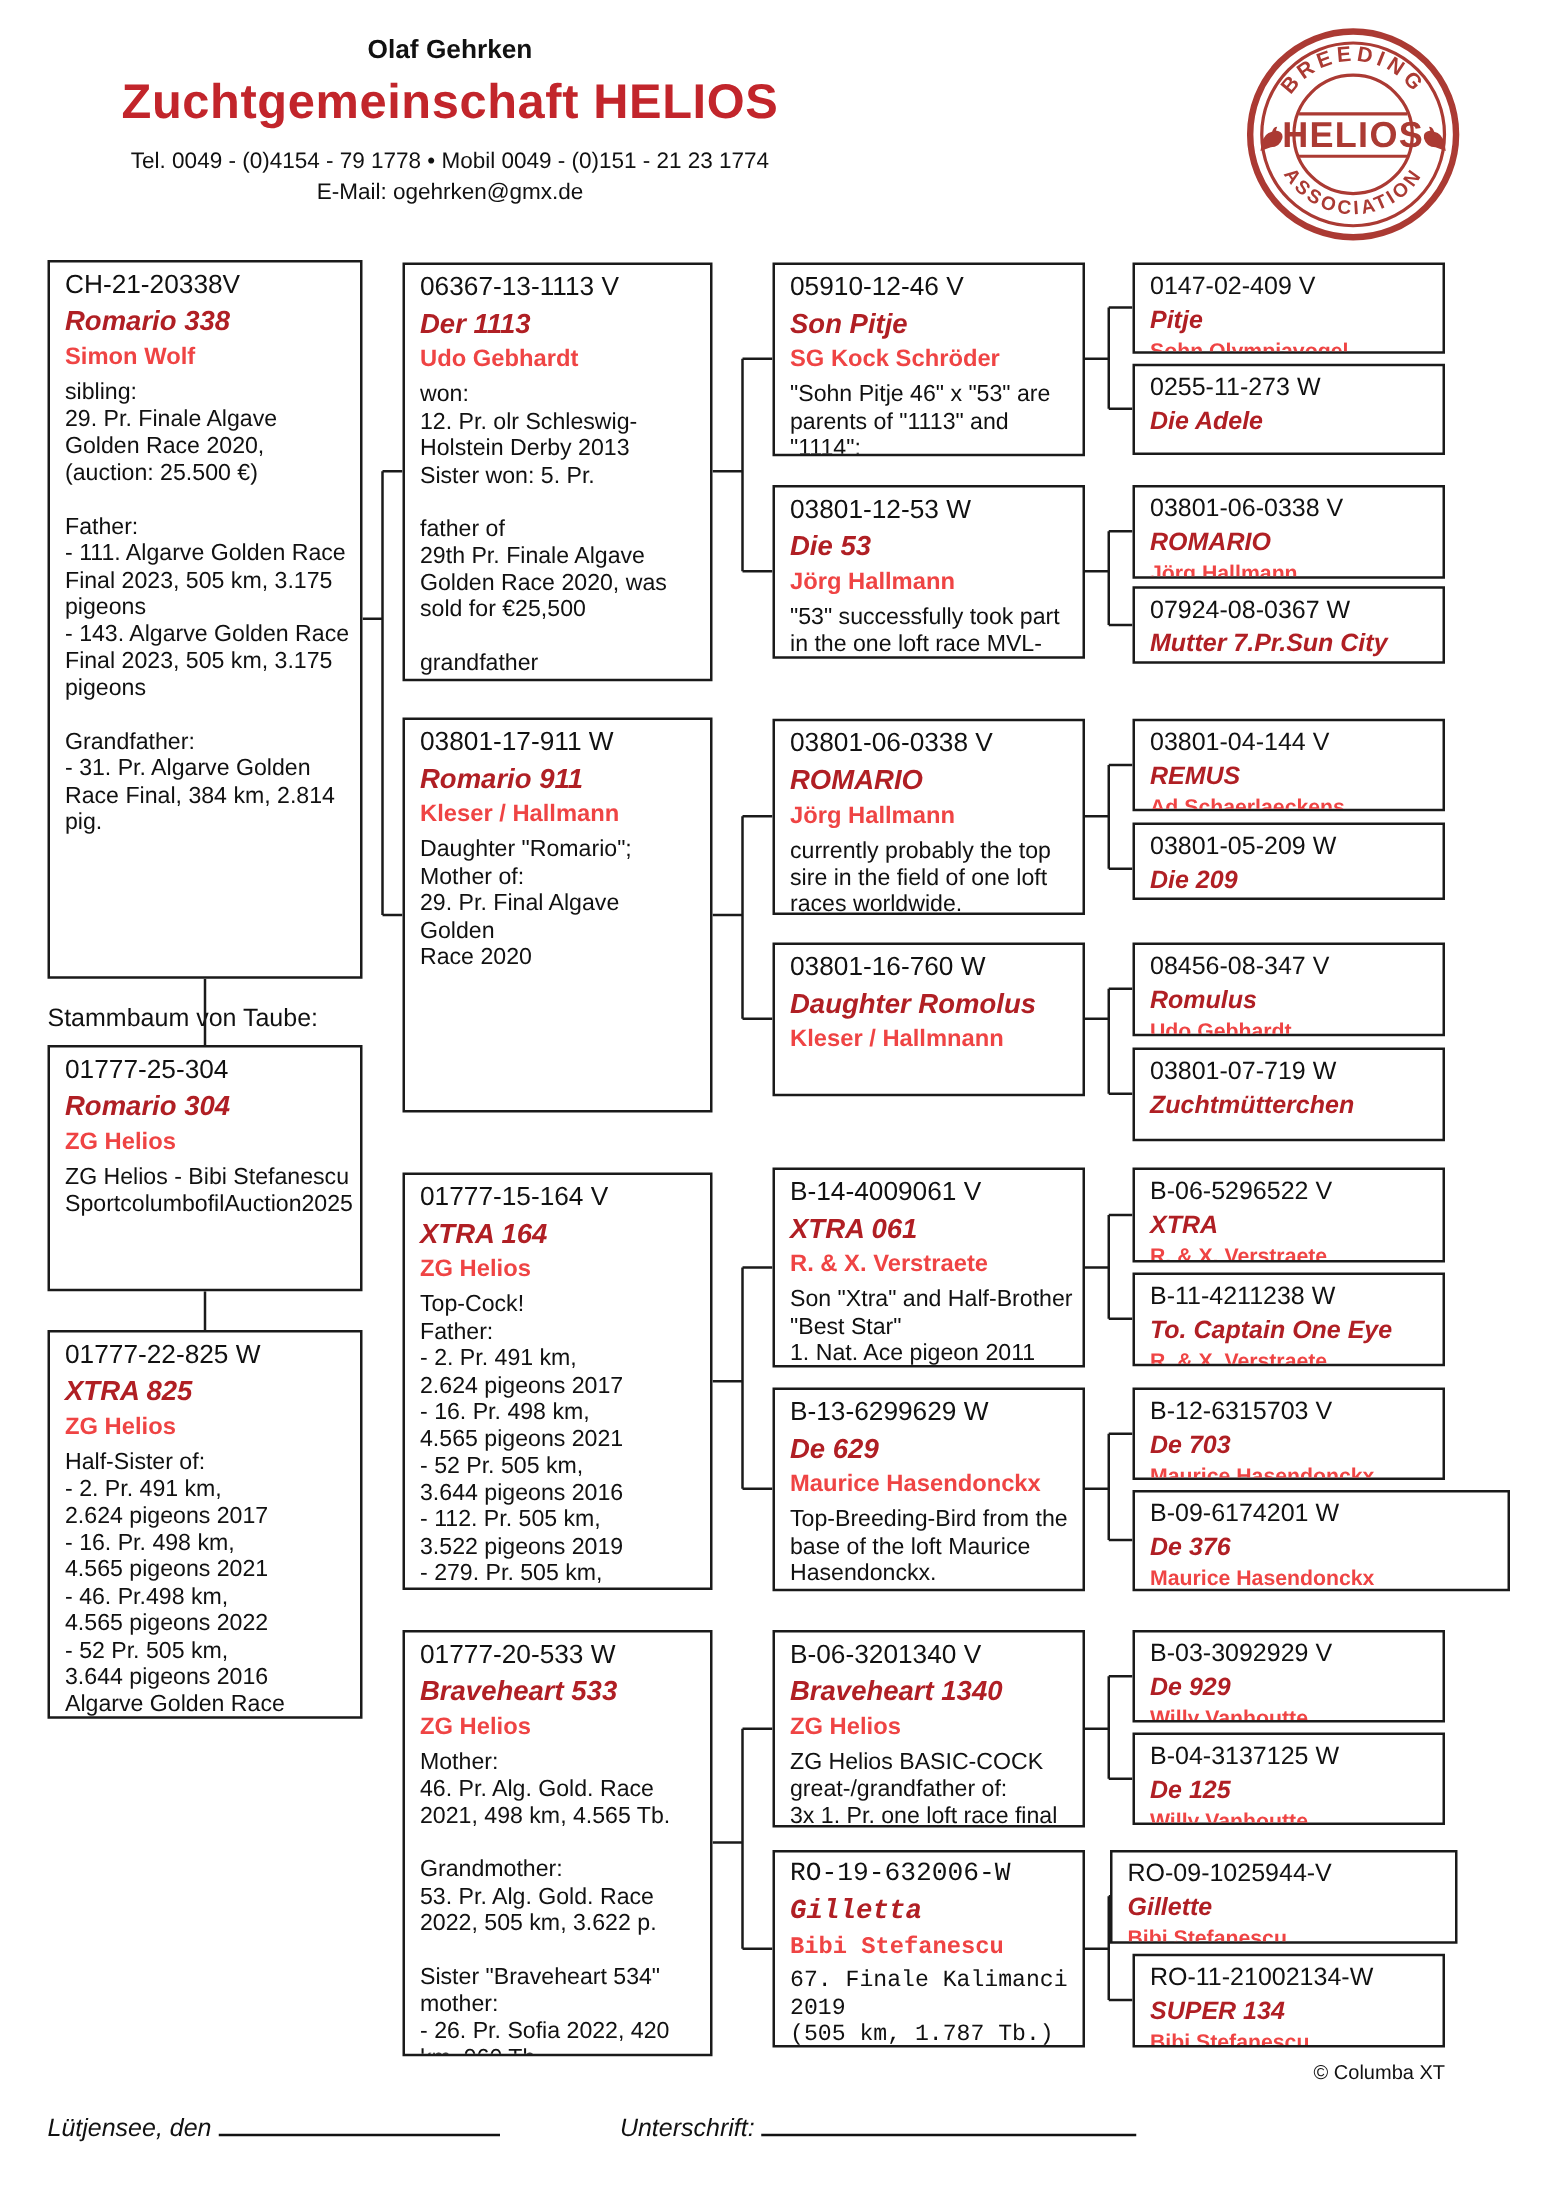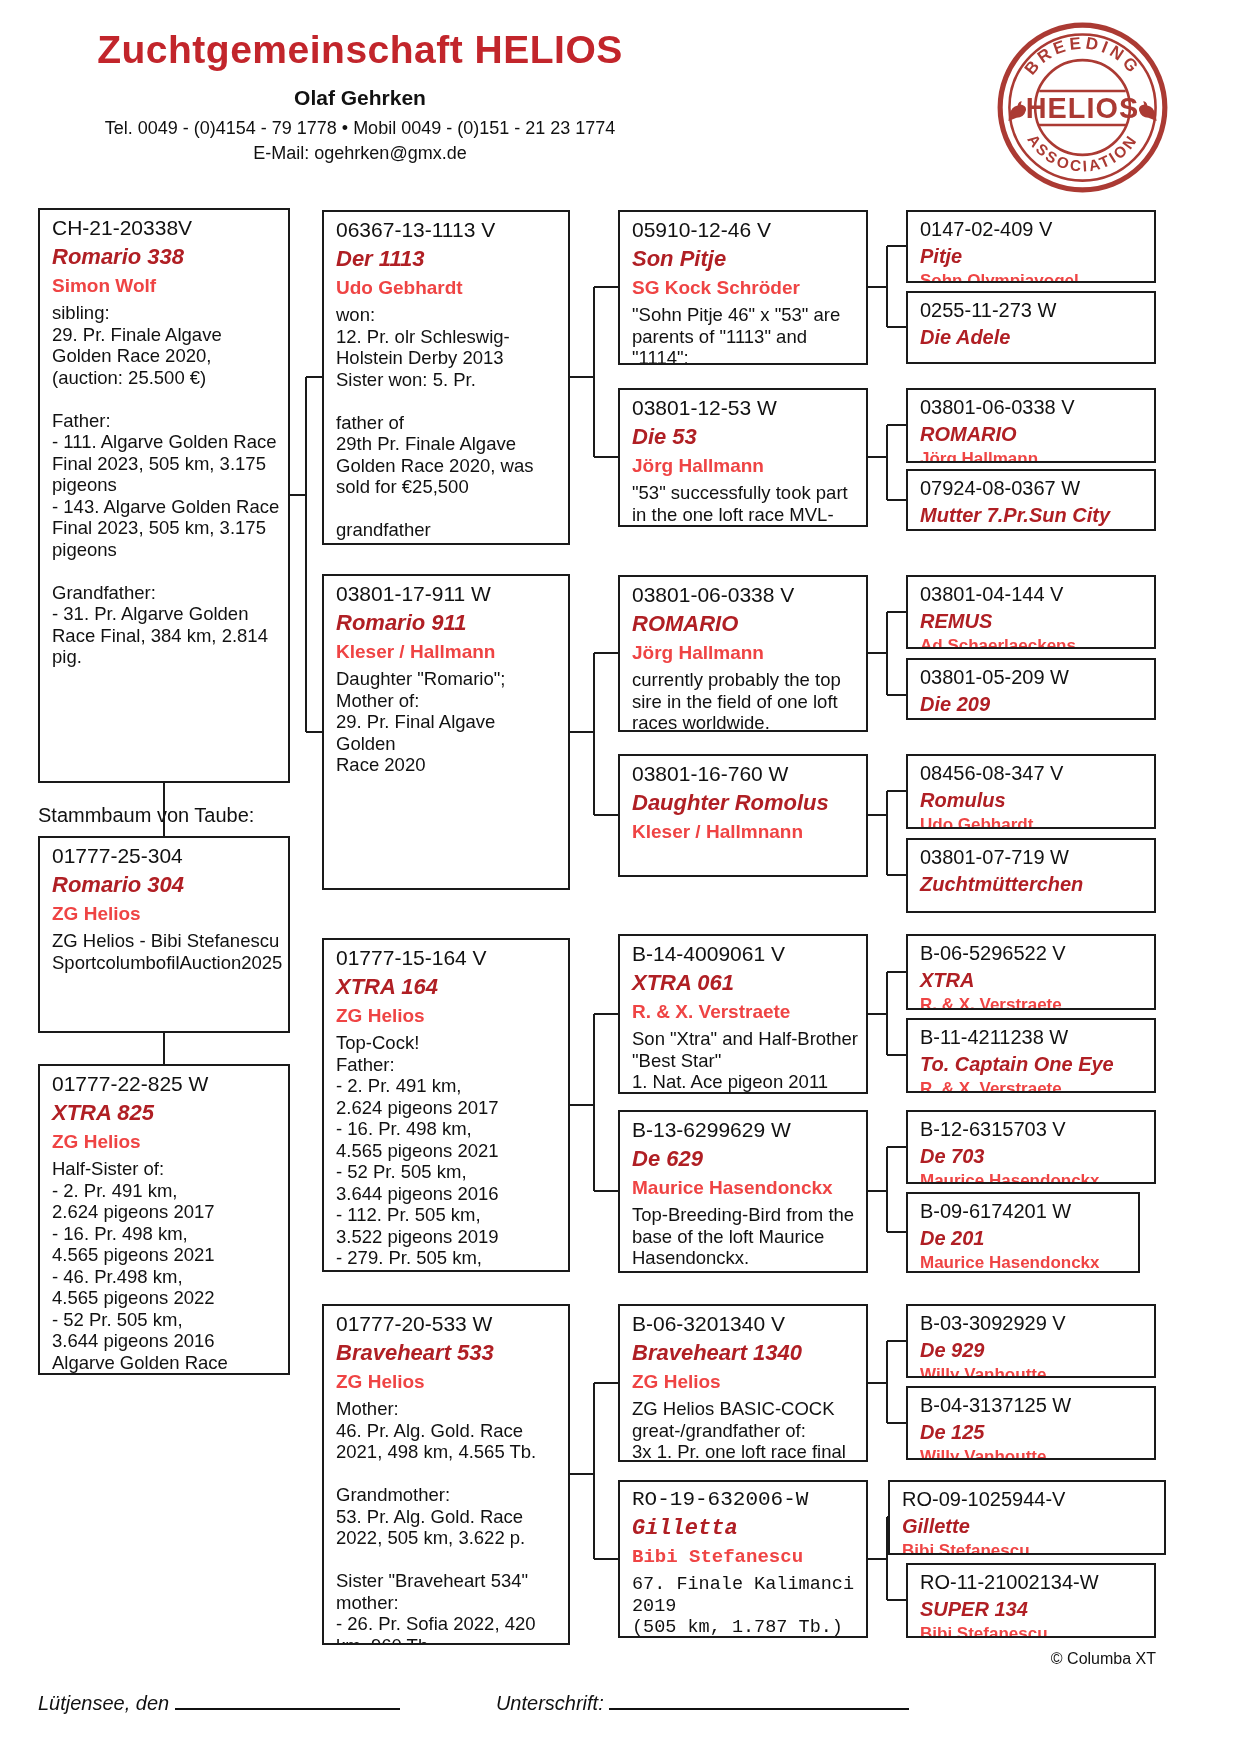"Zuchtgemeinschaft HELIOS" div { order: before "Olaf Gehrken" -> after "Olaf Gehrken" }
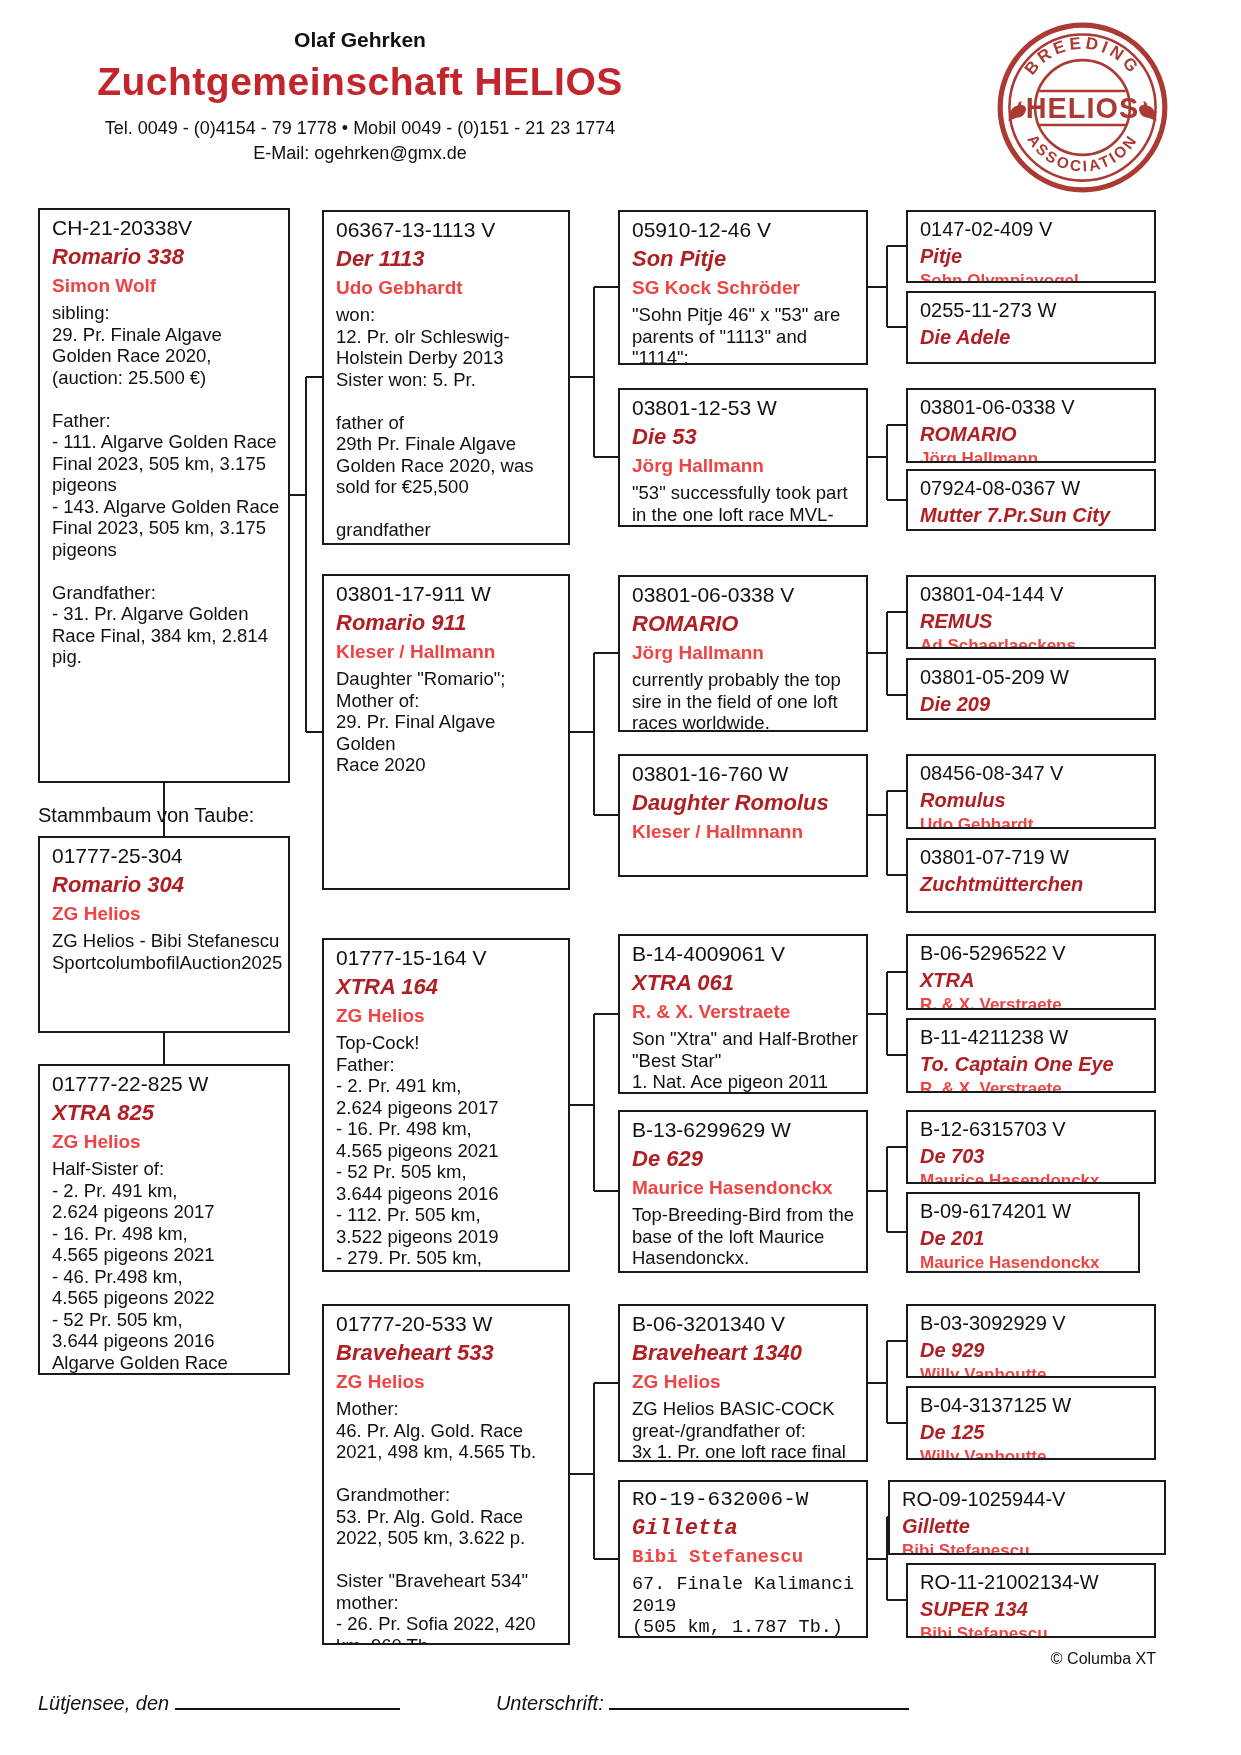"B-09-6174201 W" div.box { width: 234px -> 302px }
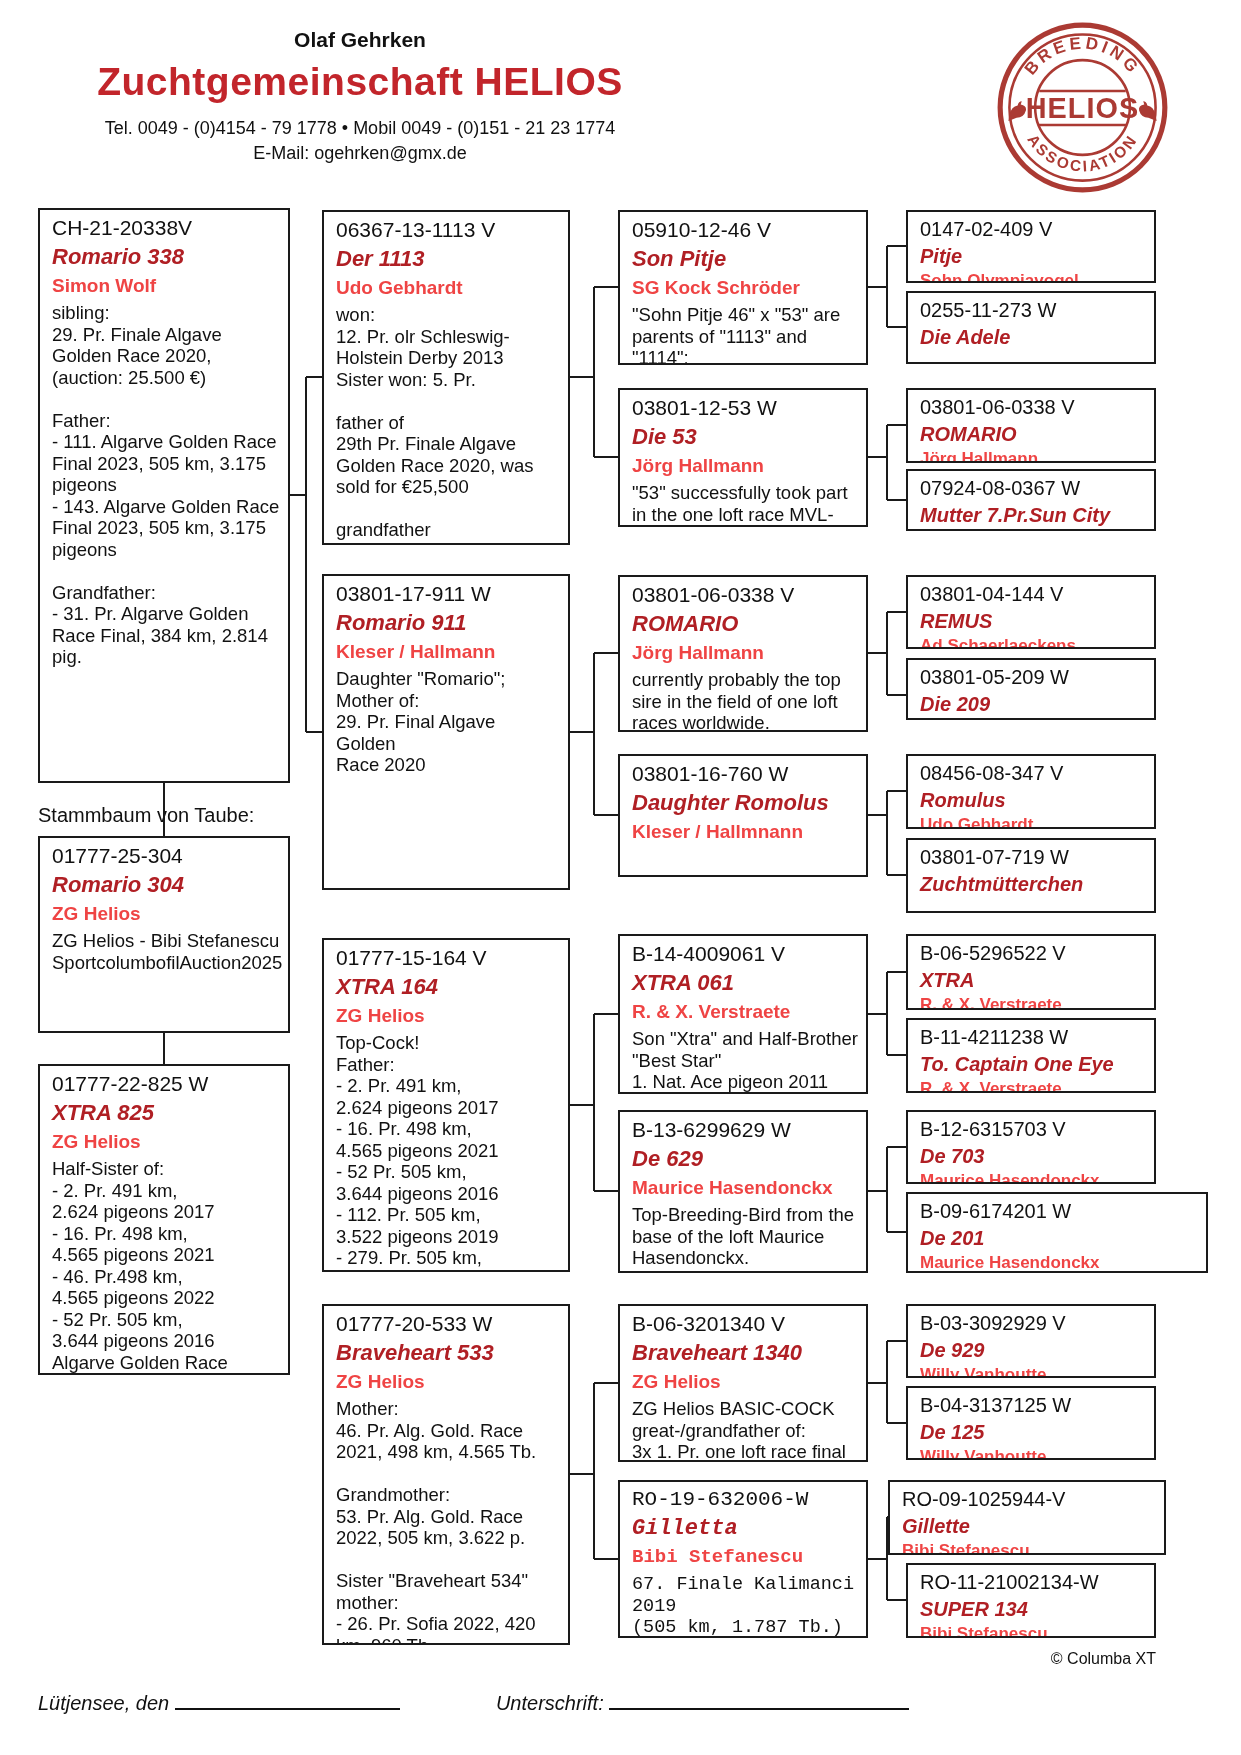"De 201" div.pname { text: 201 -> 376 }
